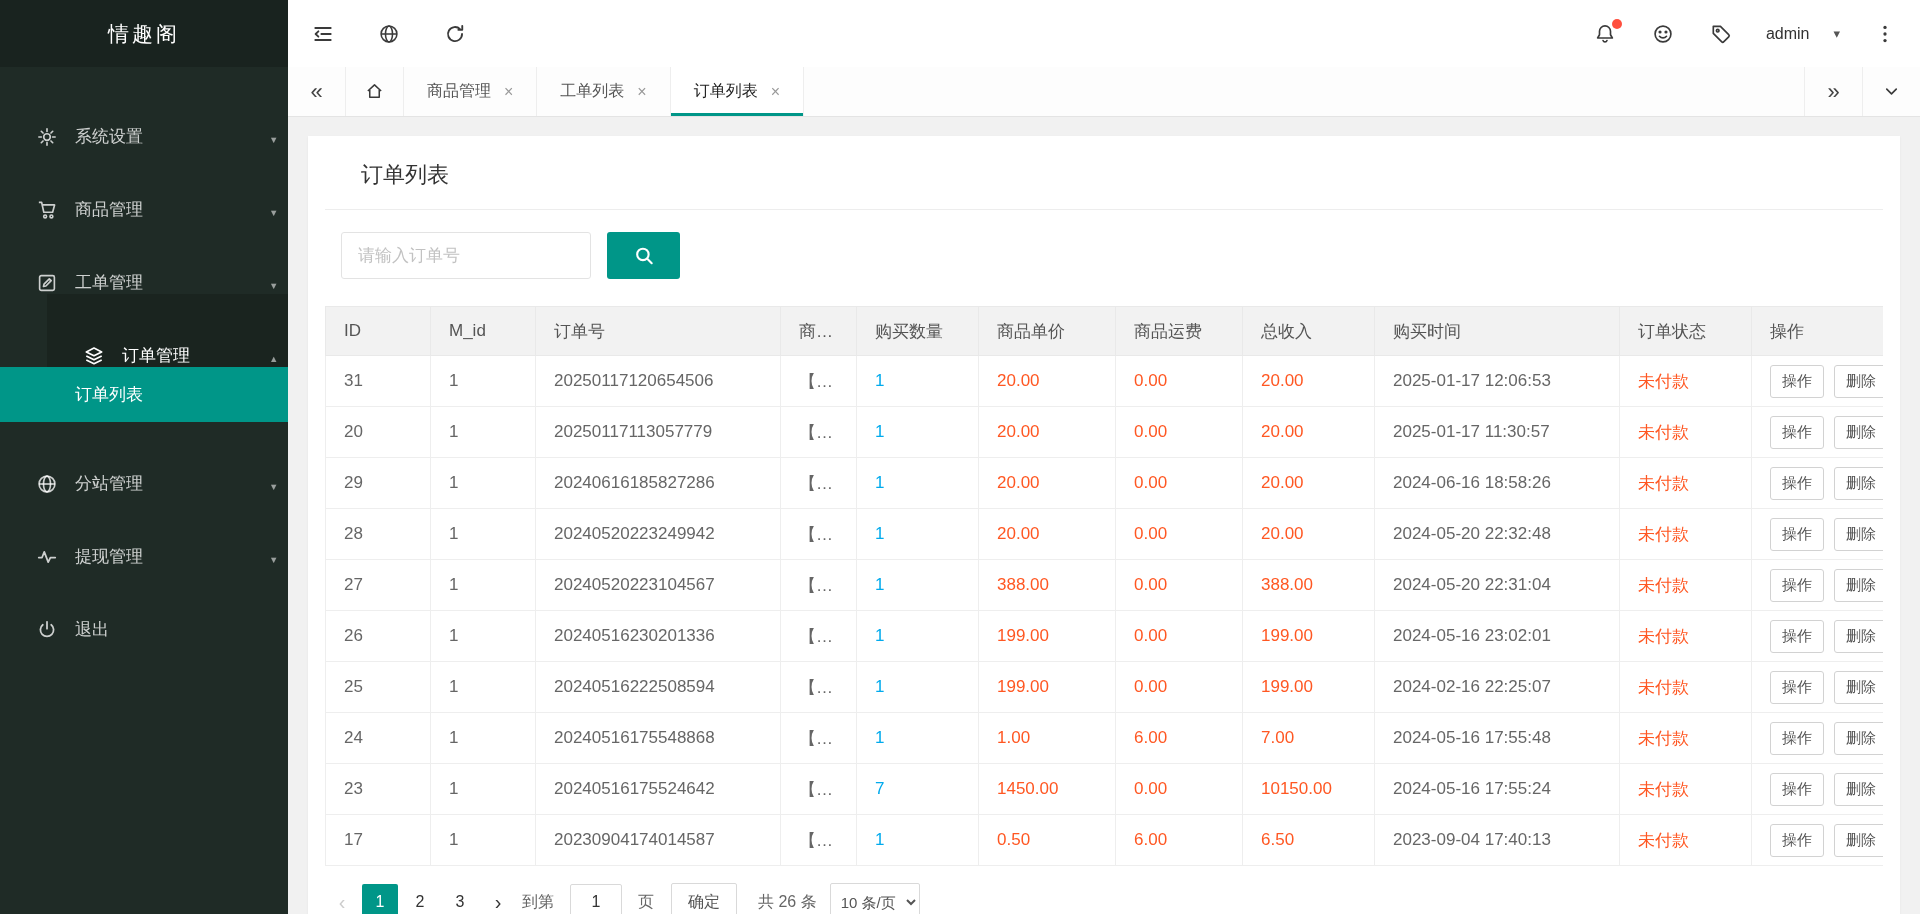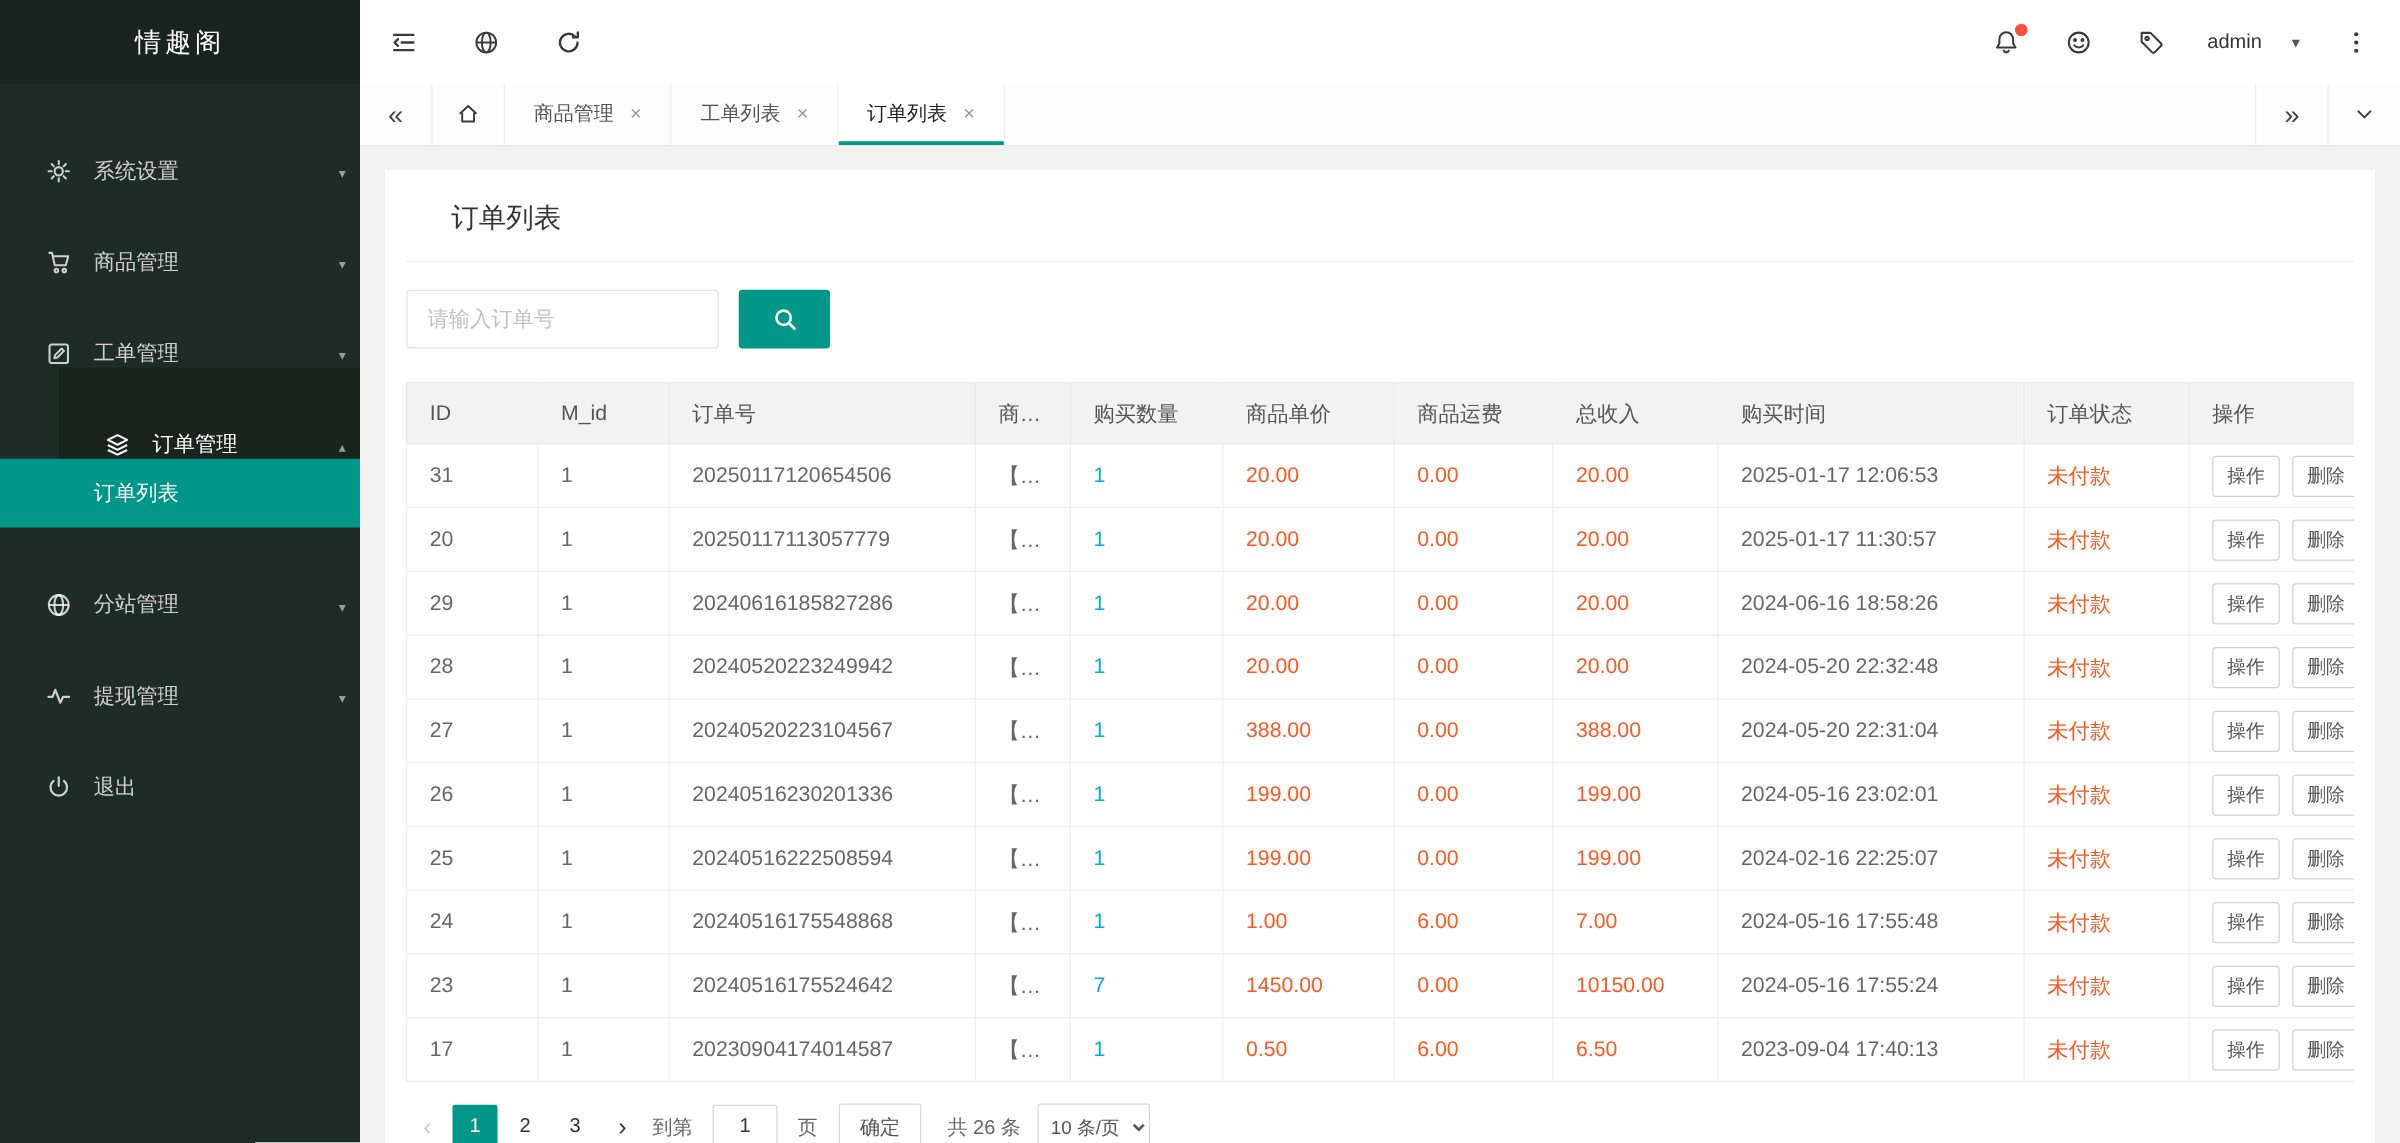"请输入订单号" .search-row { margin: 22px 0 27px -> 22px 16px 27px }
